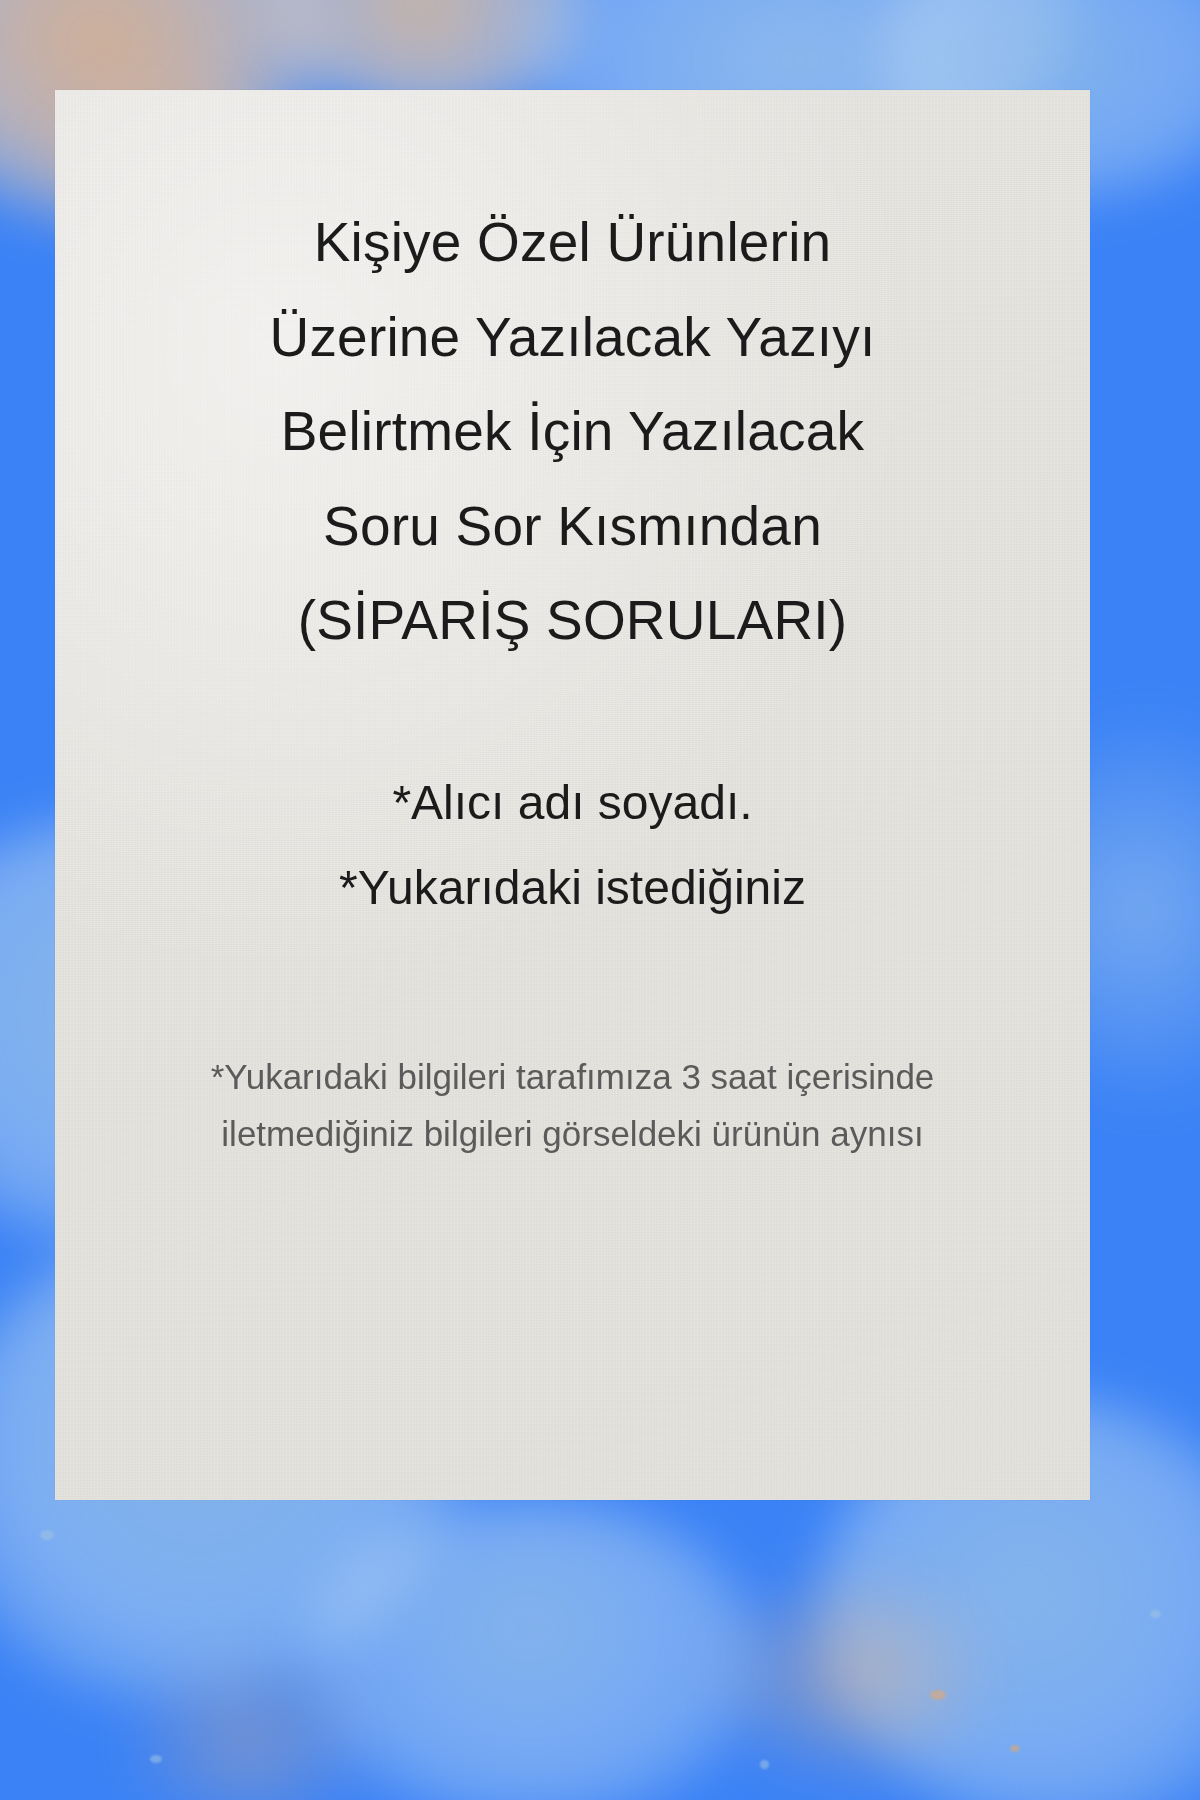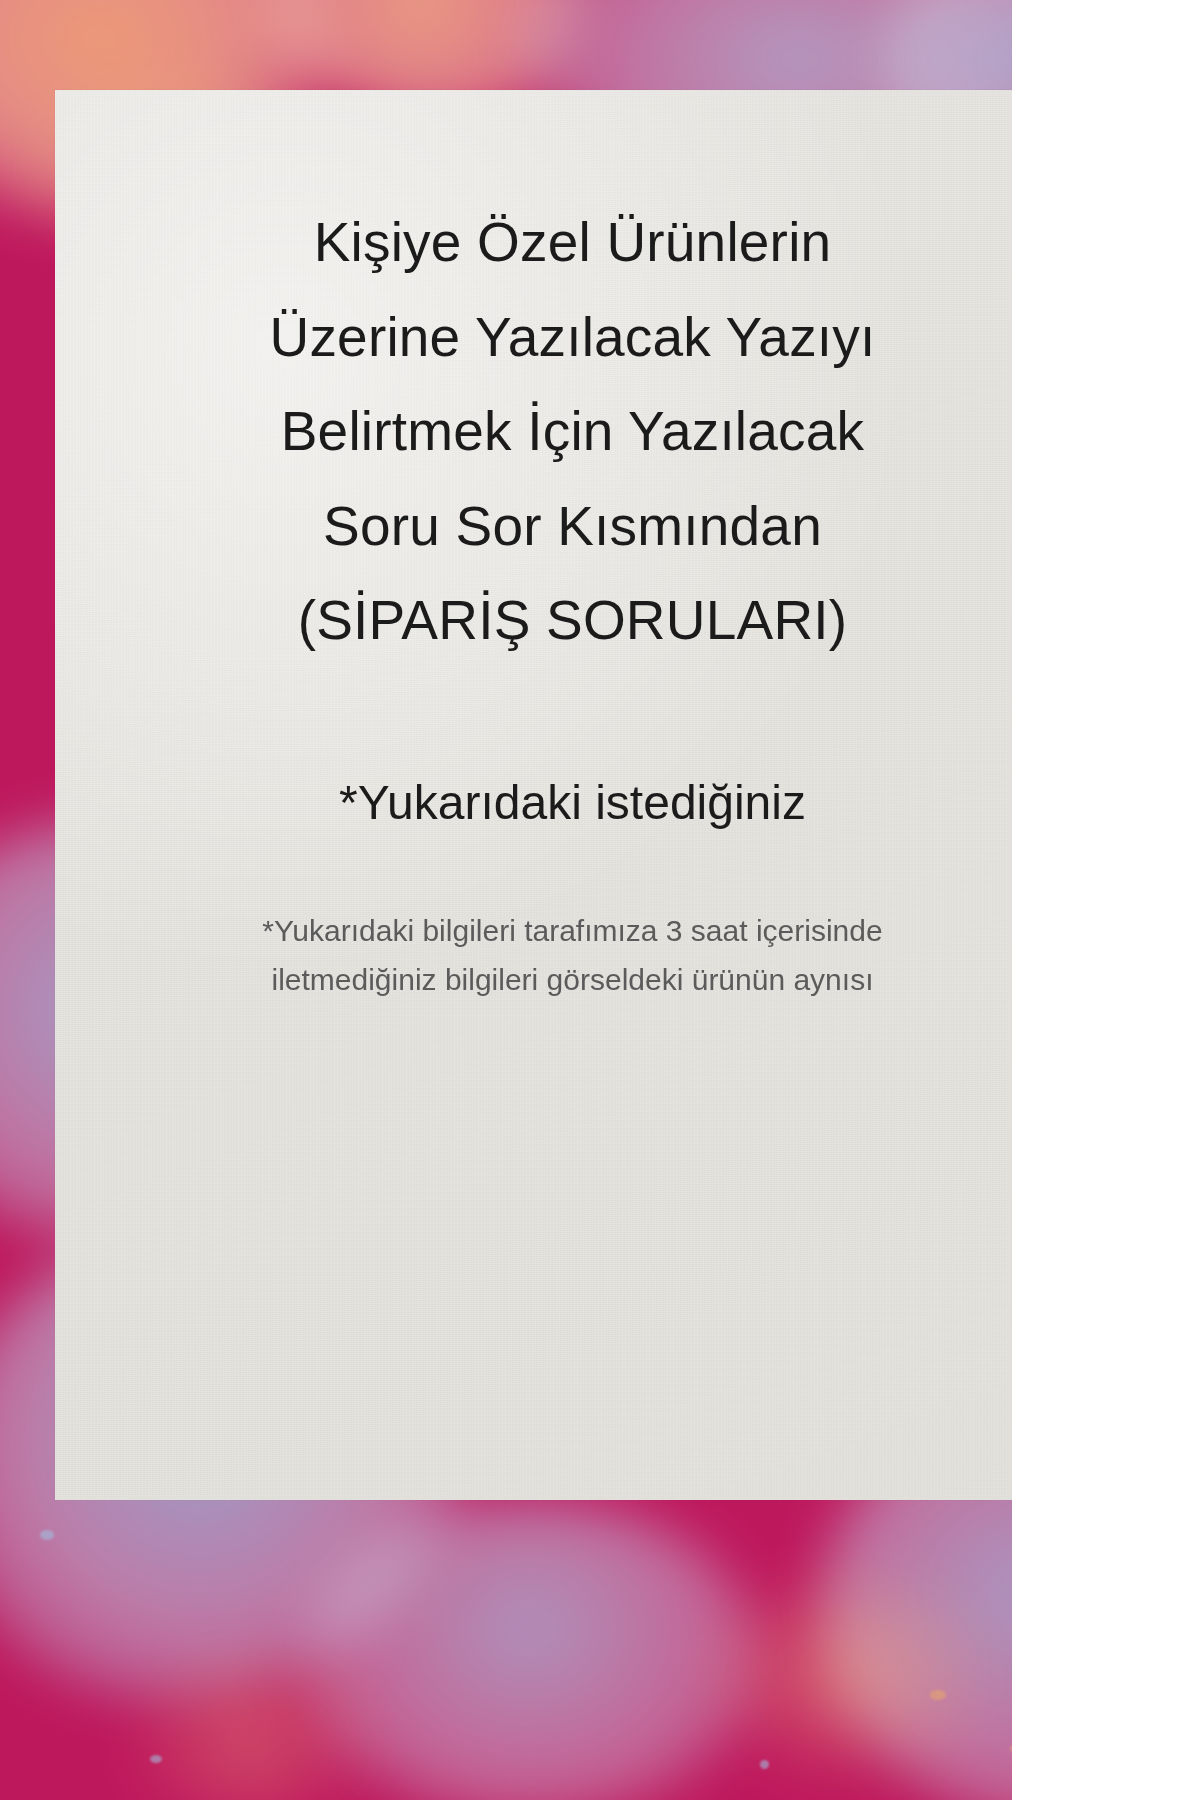"Kişiye Özel Ürünlerin" #poster { background: #be185d -> #3b82f6; width: 1012px -> 1200px }
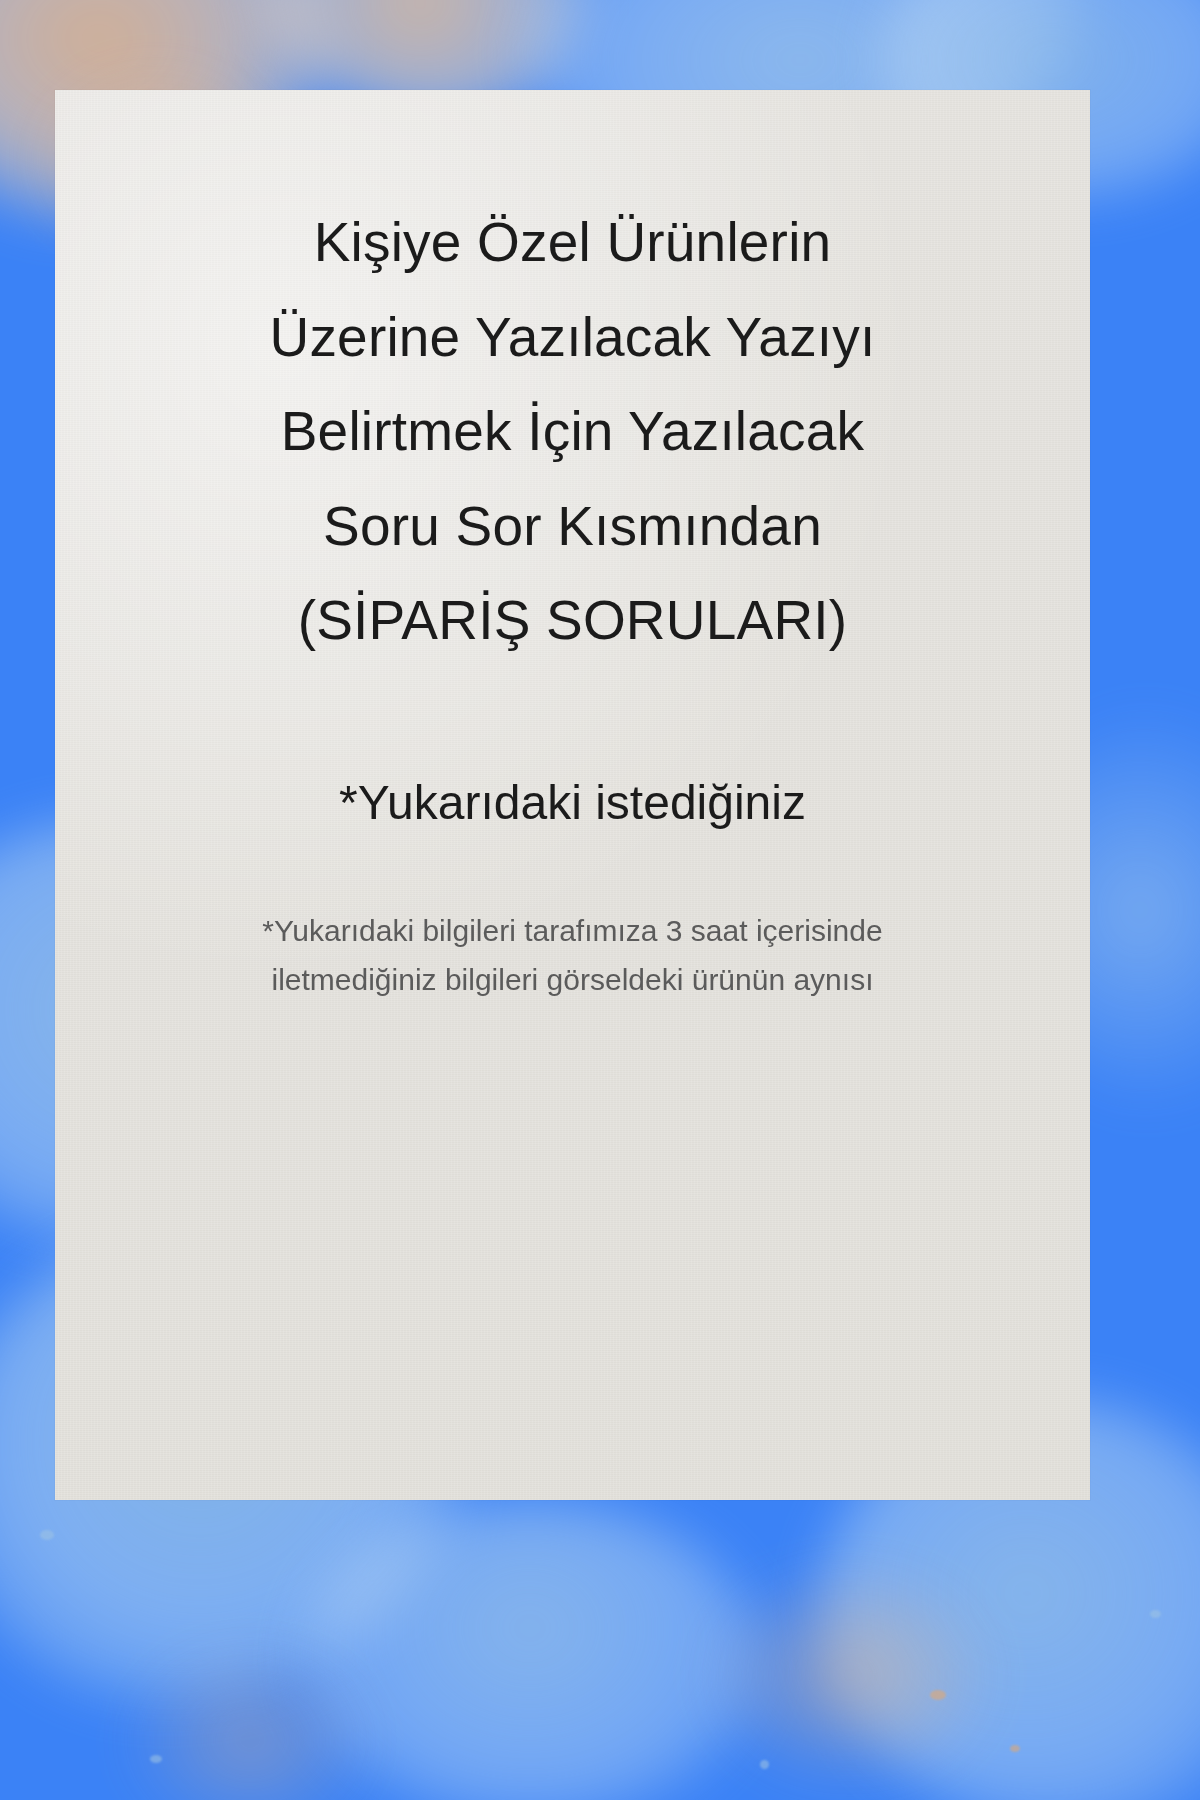"*Alıcı adı soyadı." span.line { html: none -> <span>*Alıcı adı soyadı.</span> }
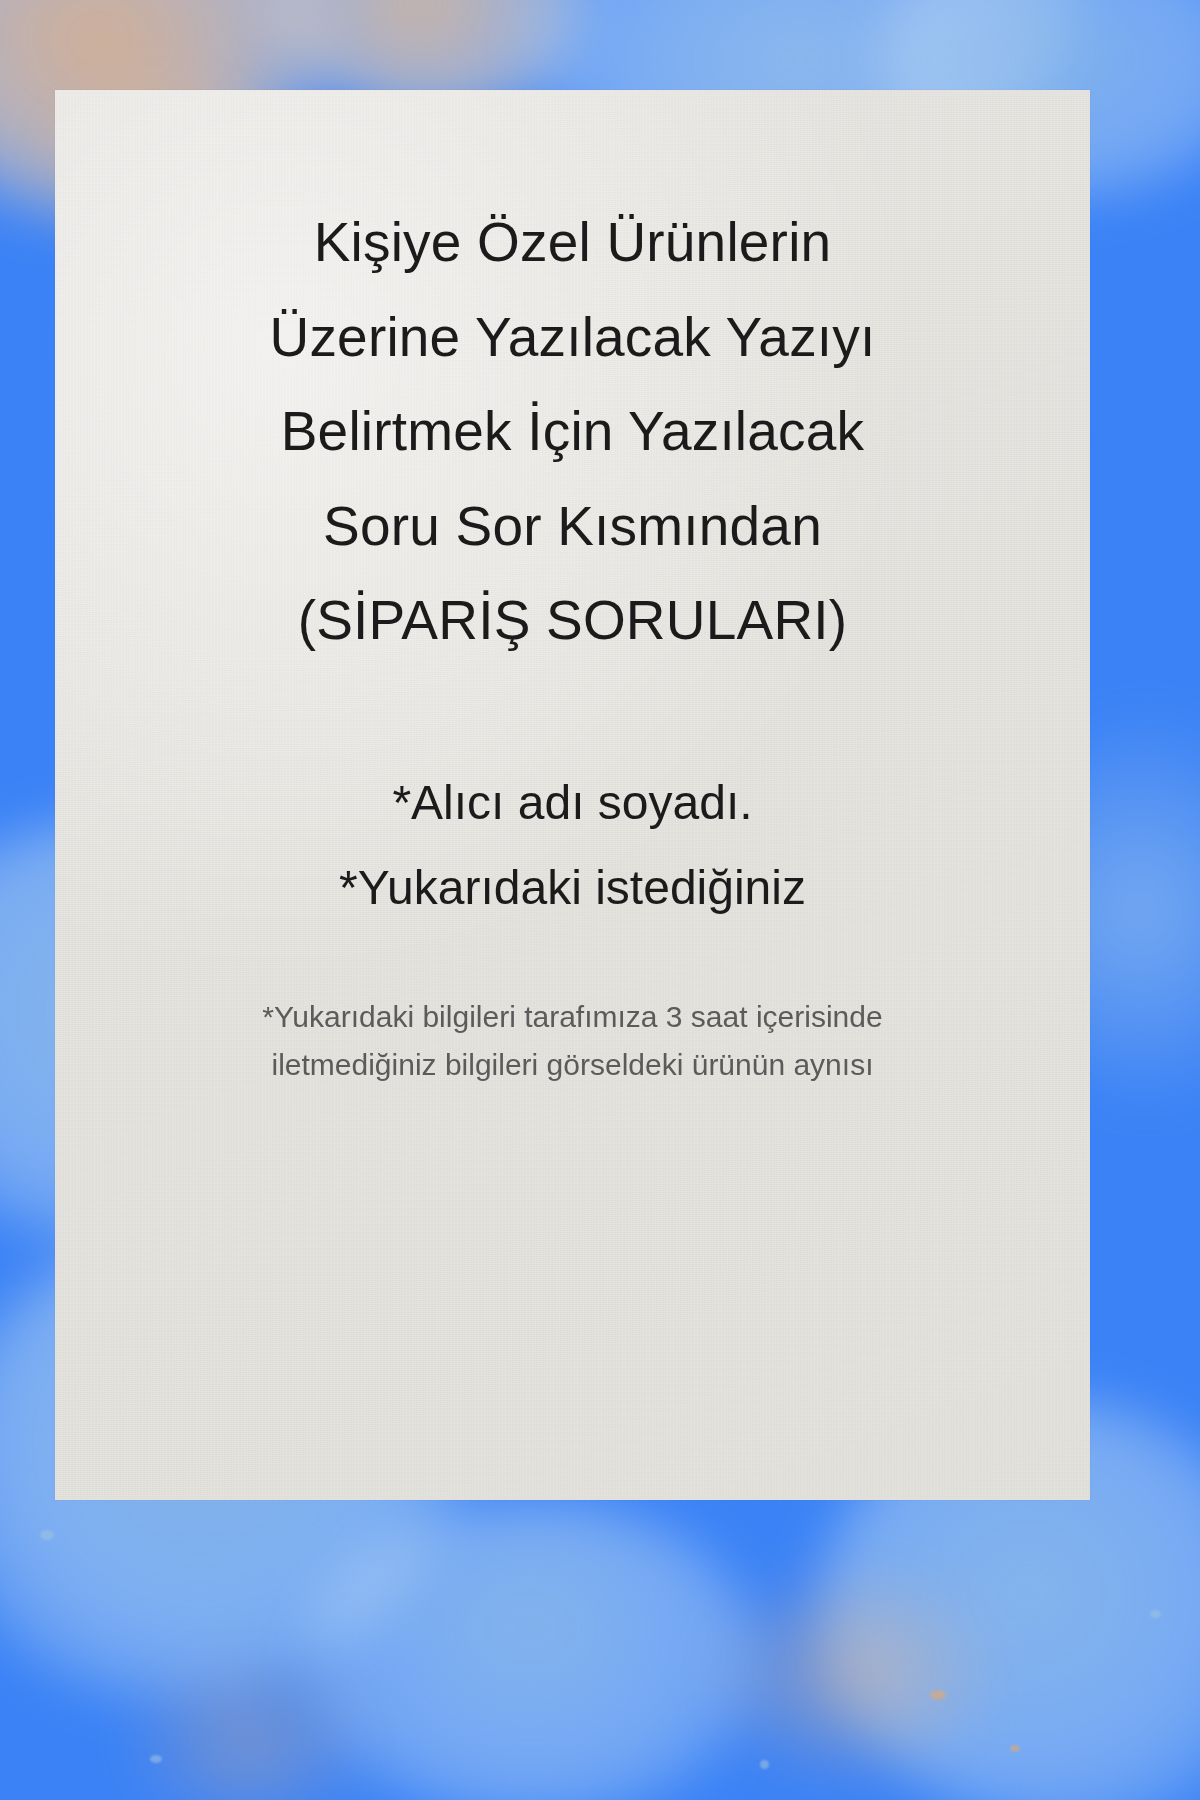"*Yukarıdaki bilgileri tarafımıza 3 saat" .footnote { font-size: 30px -> 35px; margin: 62px auto 0 auto -> 118px auto 0 auto }
